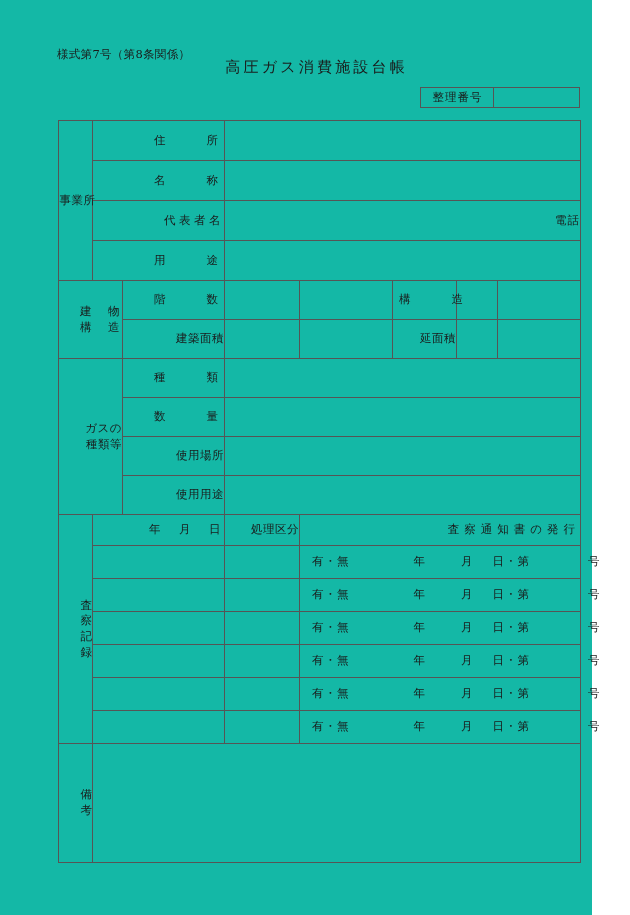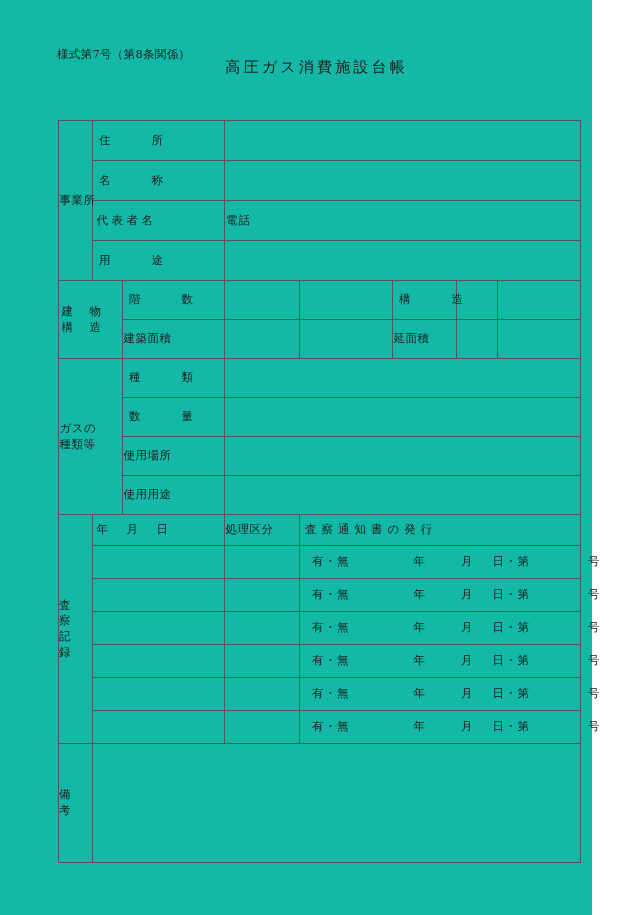"整理番号" div.ref-box { html: none -> <div> <div>整理番号</div> <div></div> </div> }
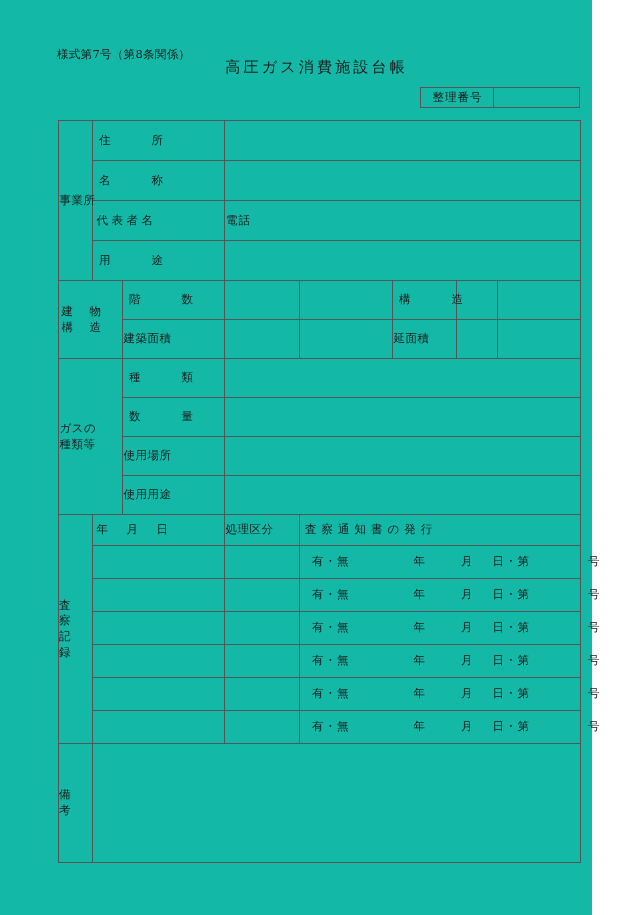"住 所" .main-table td { text-align: left -> right }
